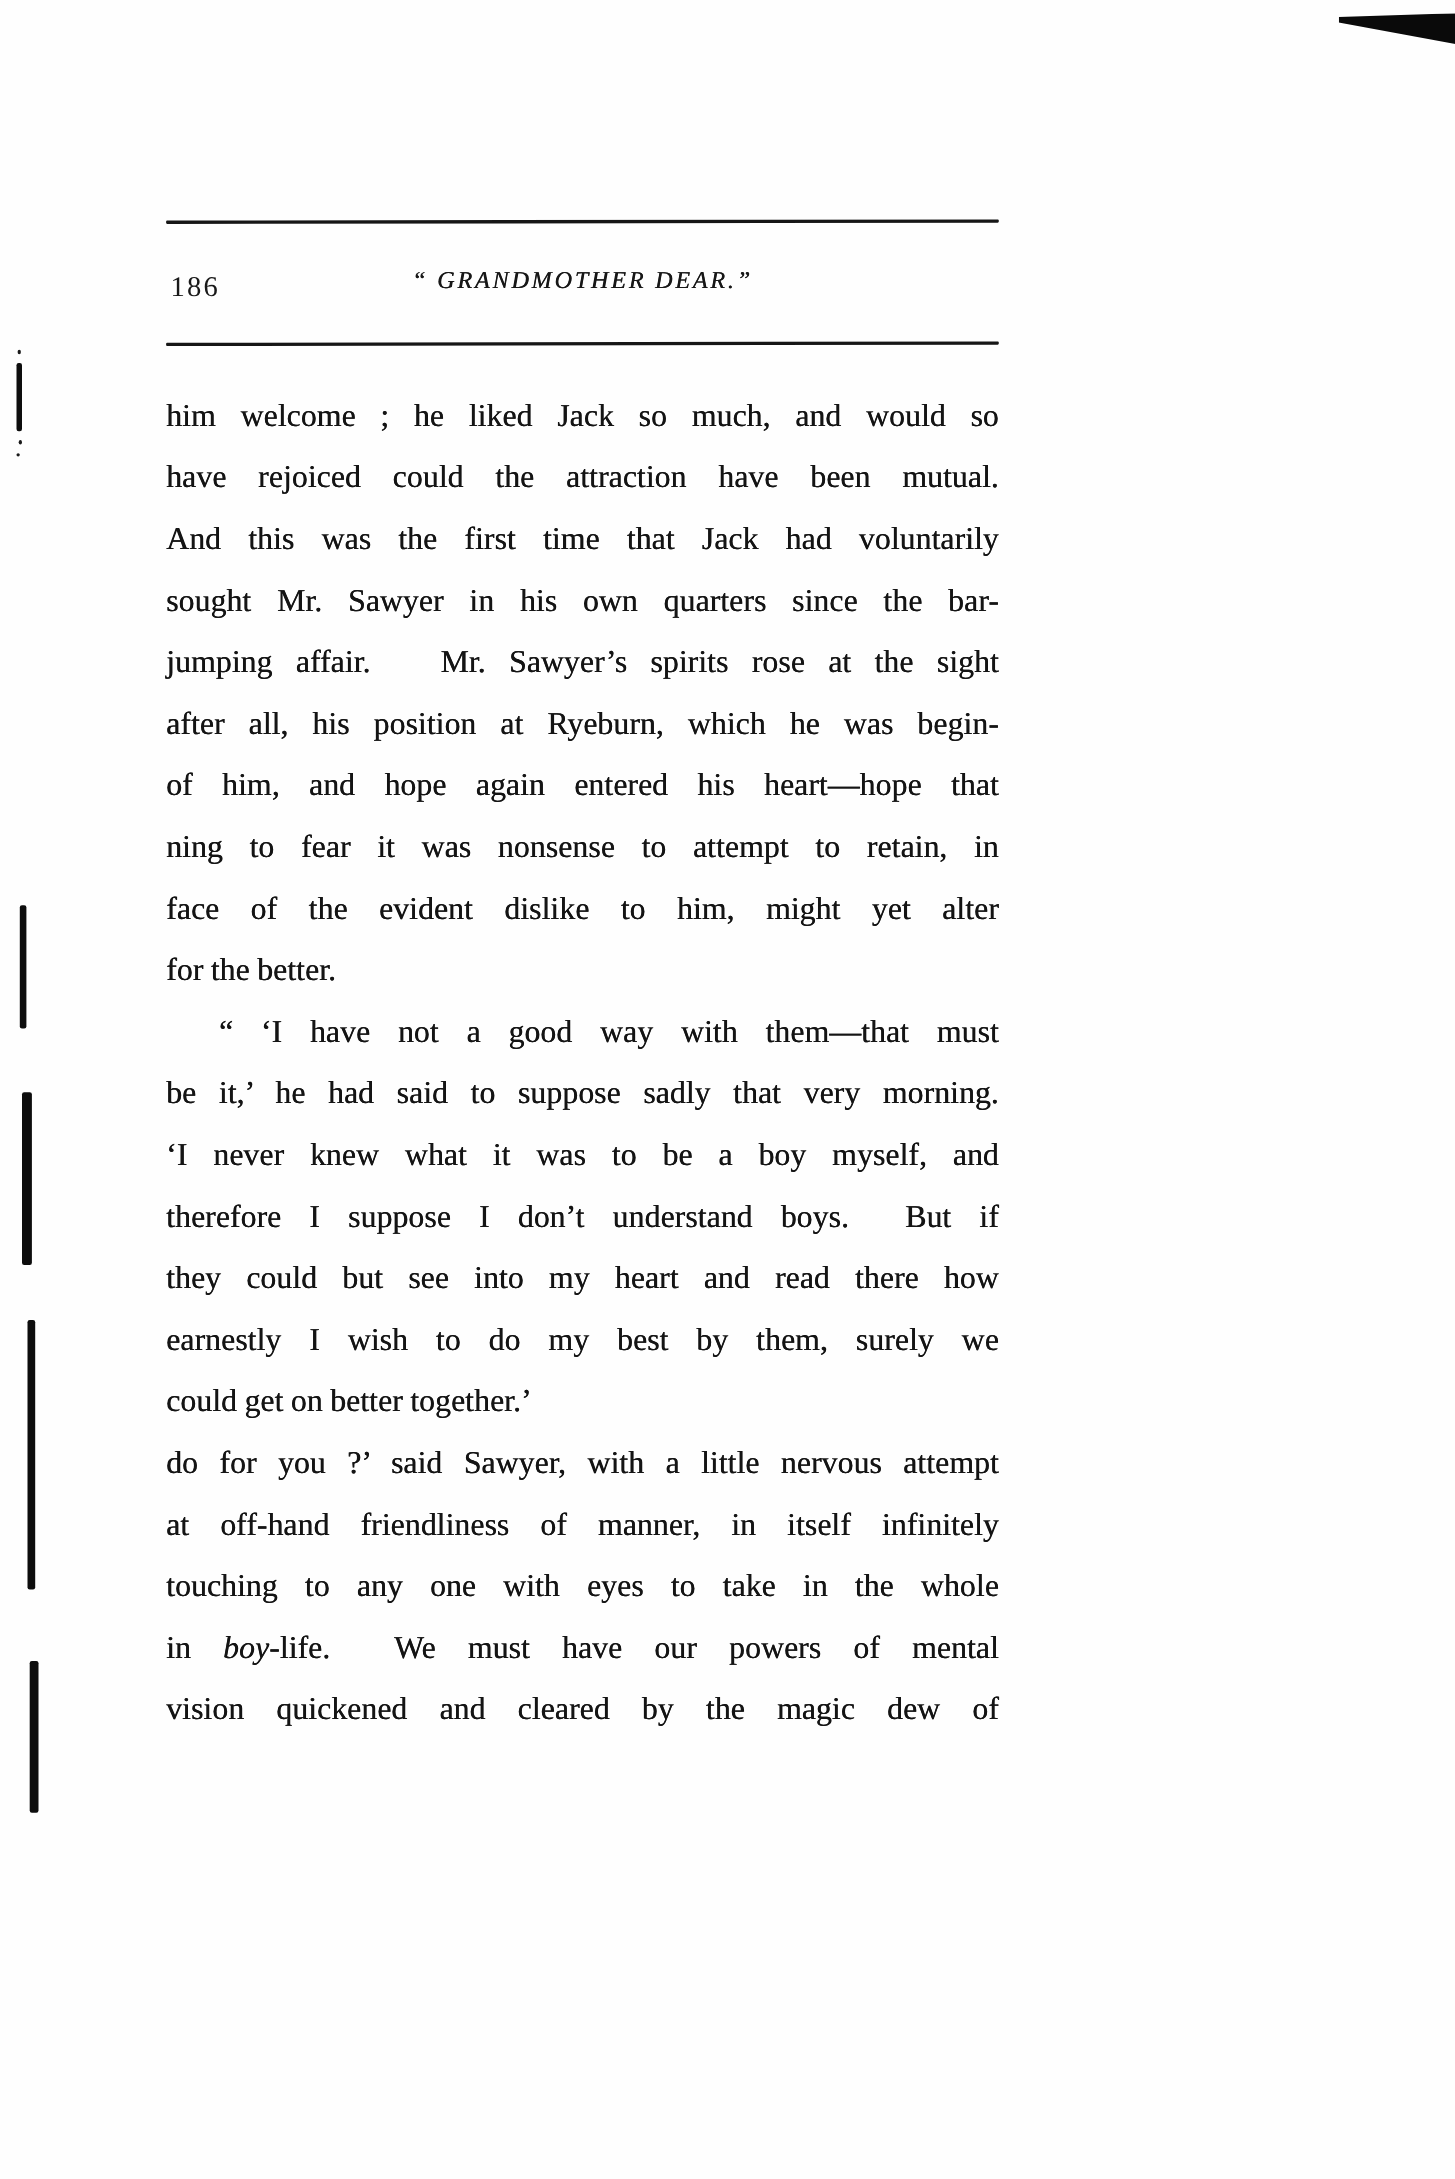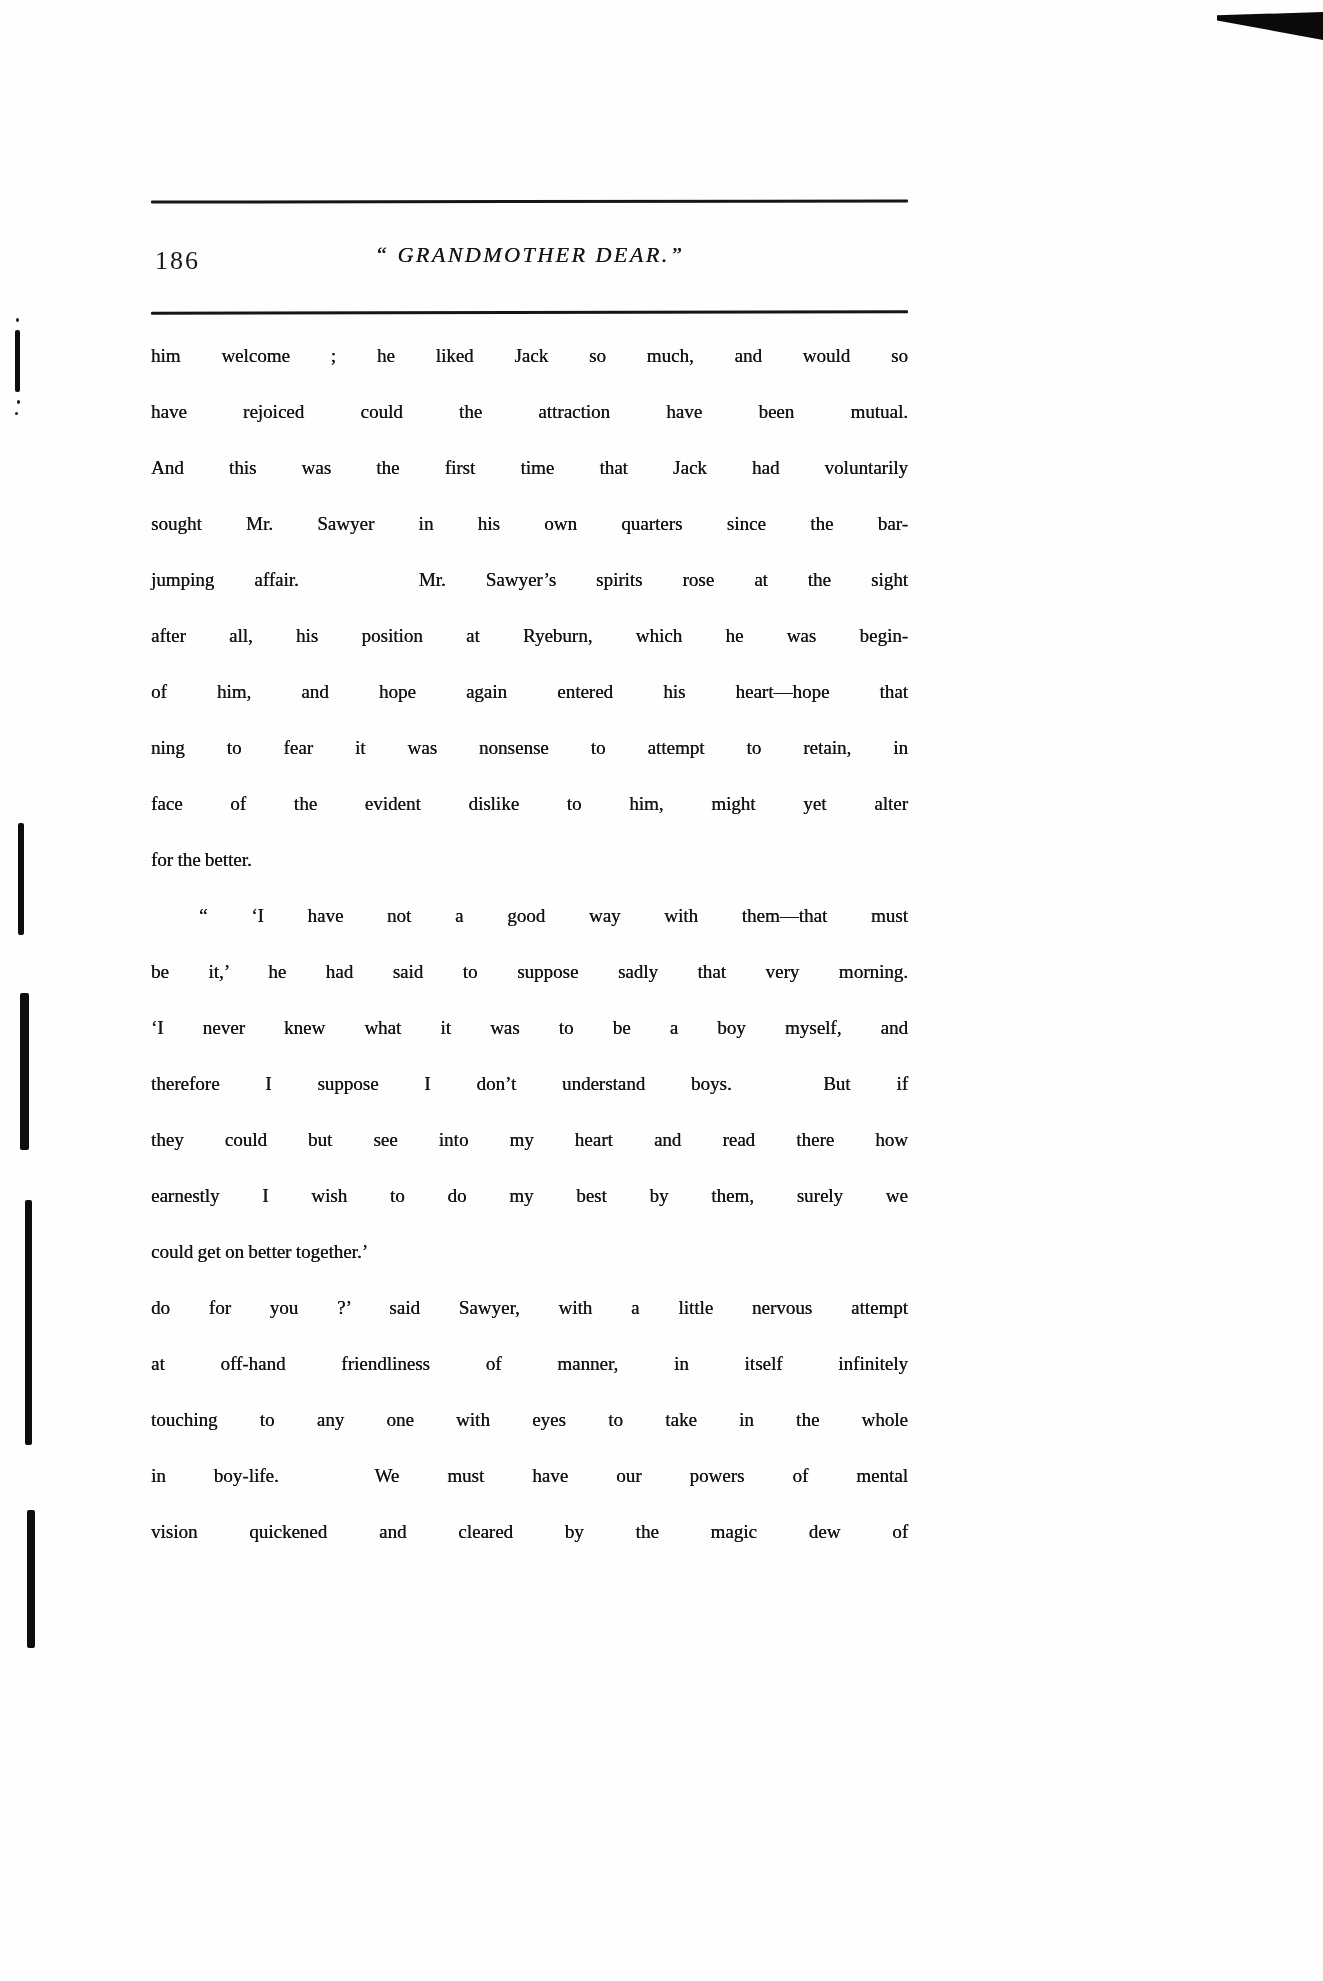"him welcome ; he liked" .body-text { font-size: 19px -> 29px; top: 328px -> 350px }
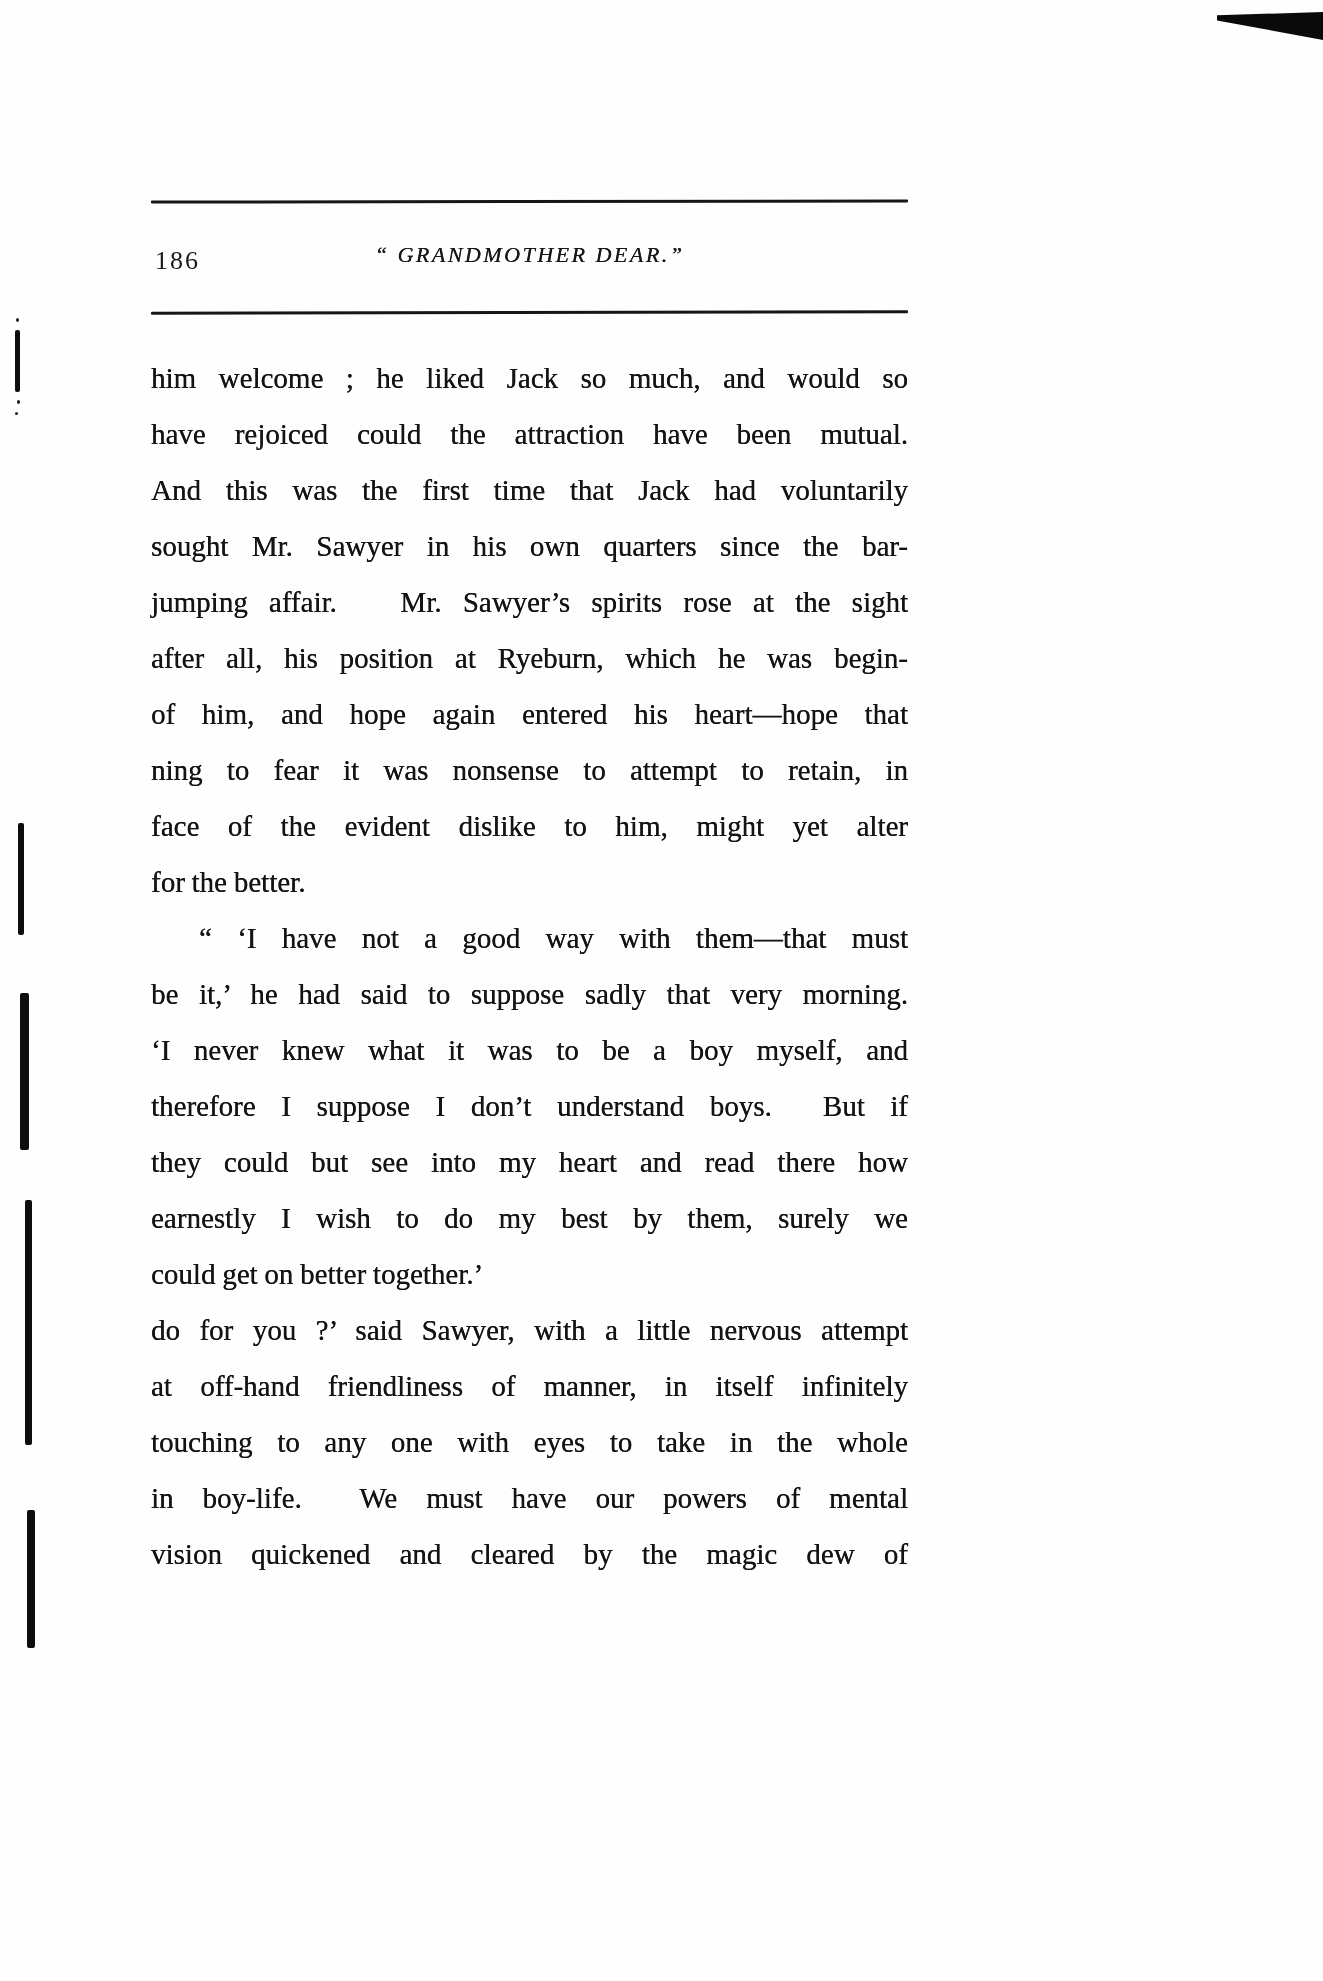"boy" .body-text .it { font-style: none -> italic }
